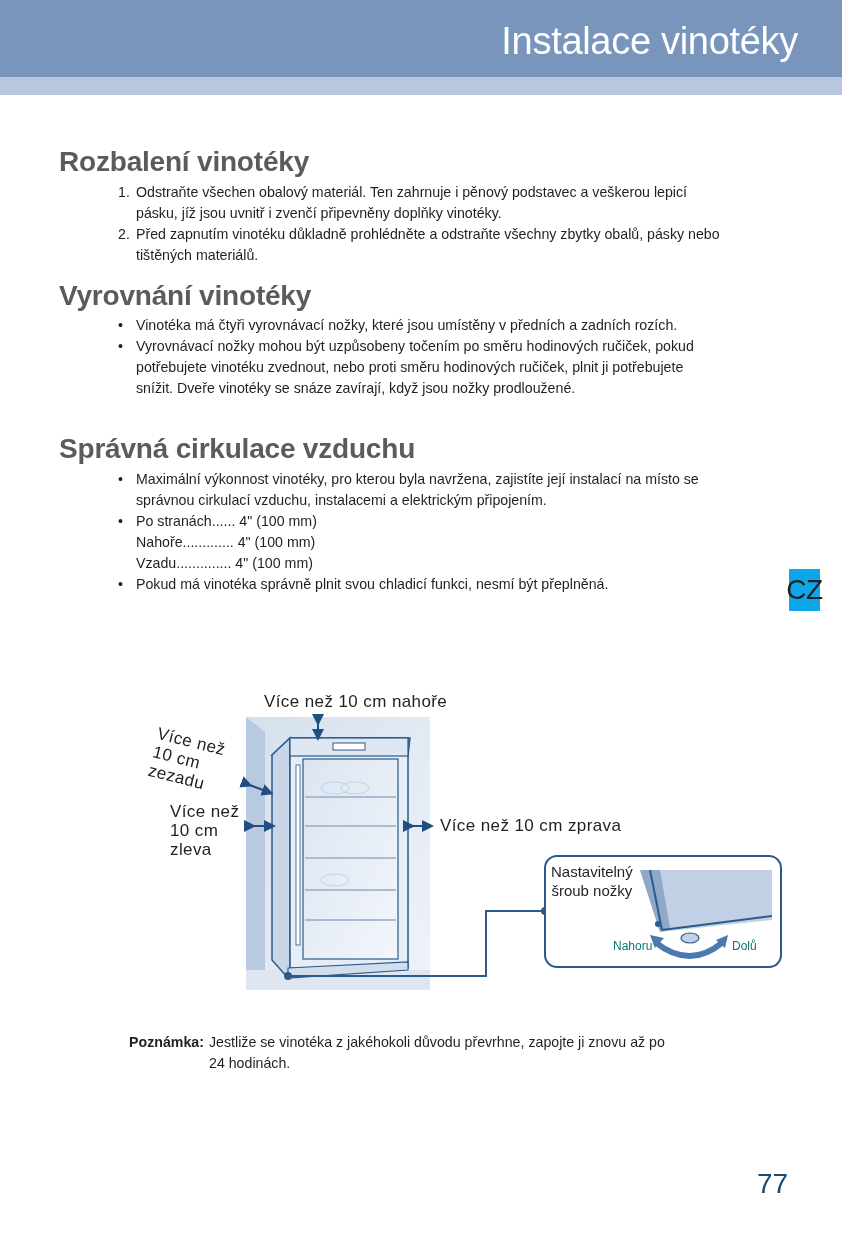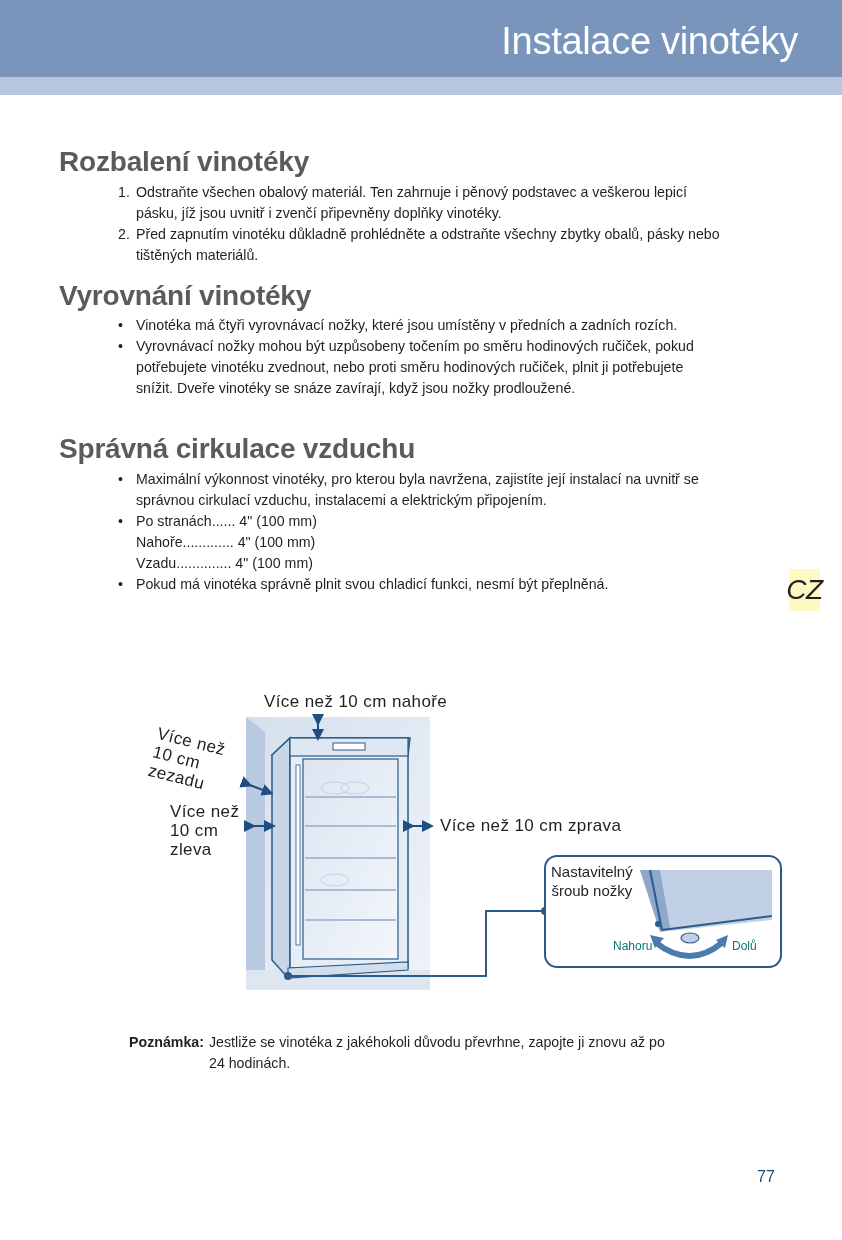"Maximální výkonnost vinotéky, pro kterou" div { text: uvnitř -> místo }
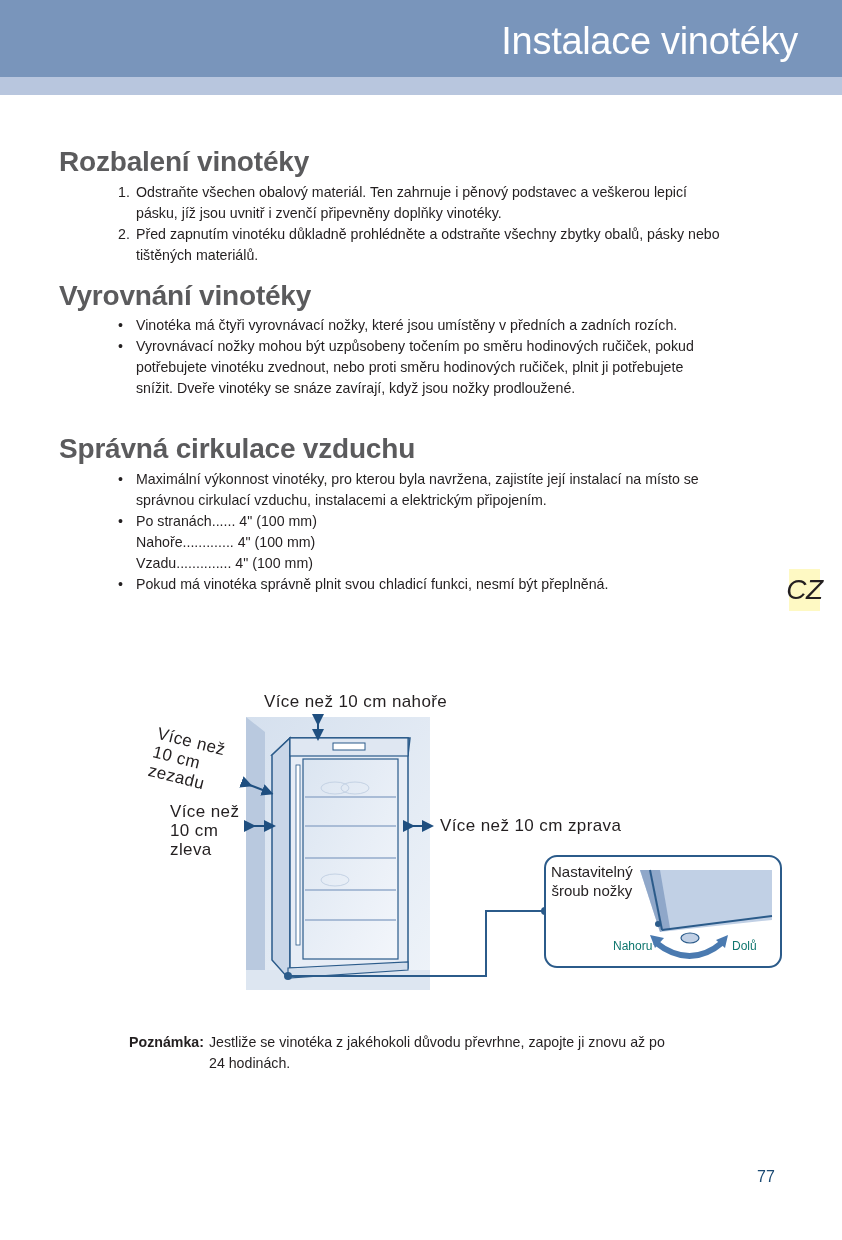"CZ" .cz-tab { background: #fef9c3 -> #0ea5e9; font-style: italic -> none }
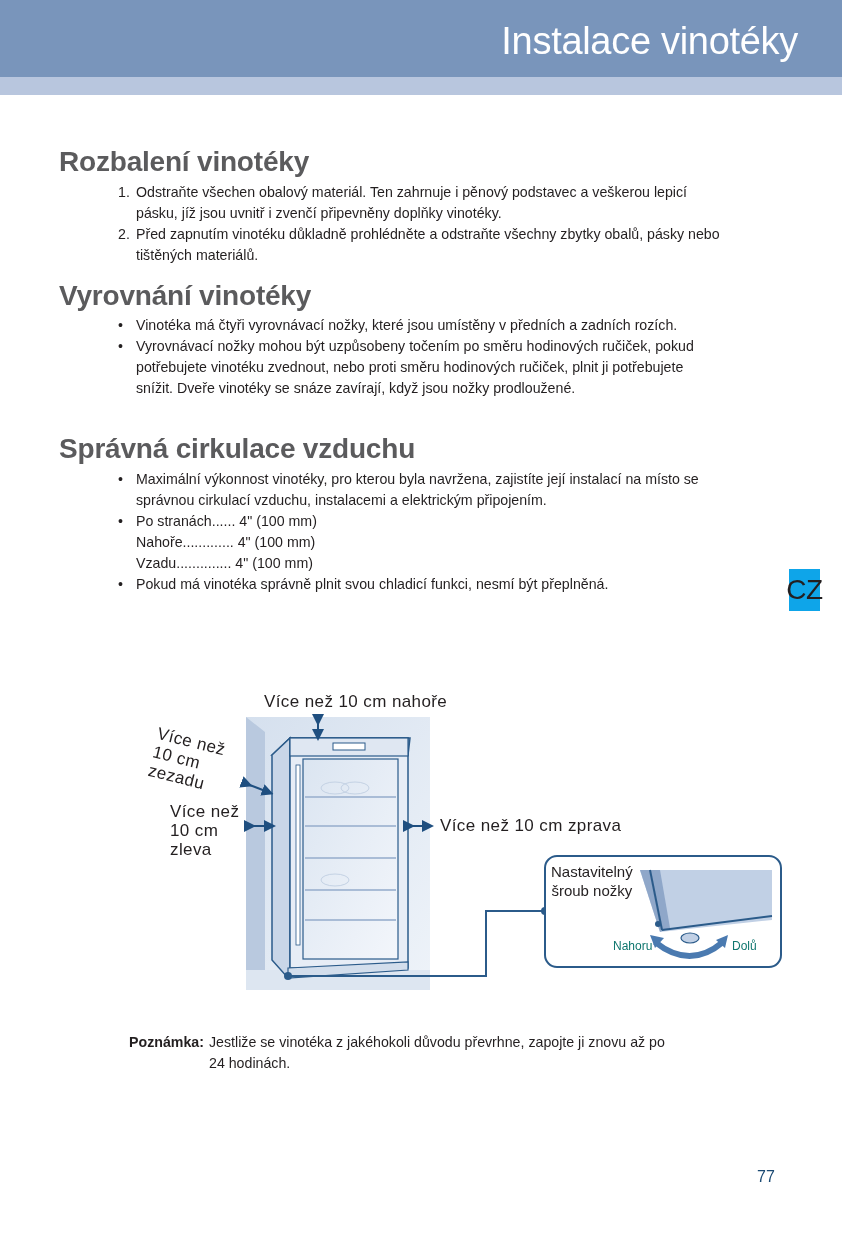"77" .page-number { font-size: 16px -> 28px }
